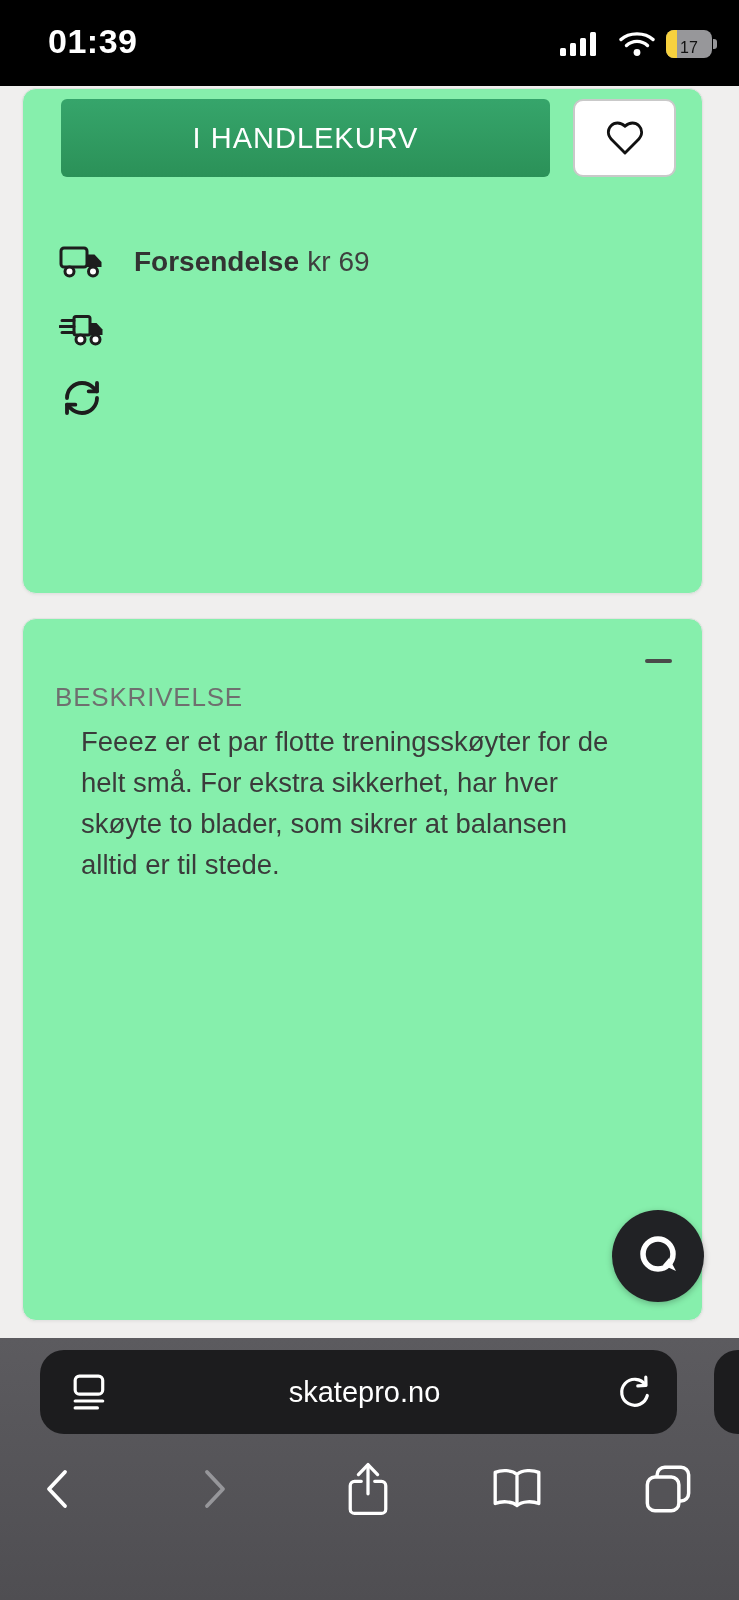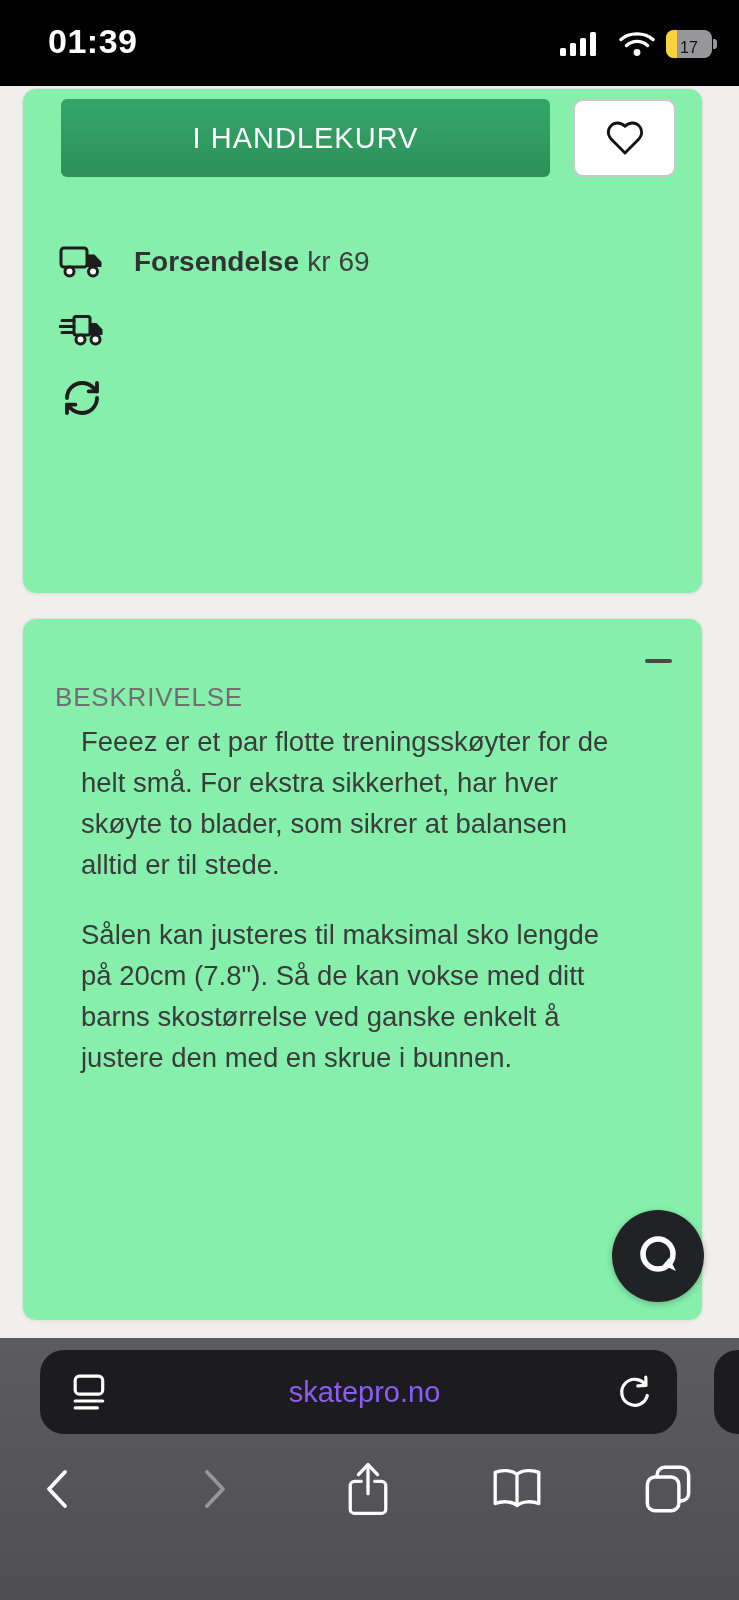"Sålen kan justeres til maksimal" p { html: <p>Sålen kan justeres til maksimal sko lengde på 20cm (7.8"). Så de kan vokse med ditt barns skostørrelse ved ganske enkelt å justere den med en skrue i bunnen.</p> -> none }
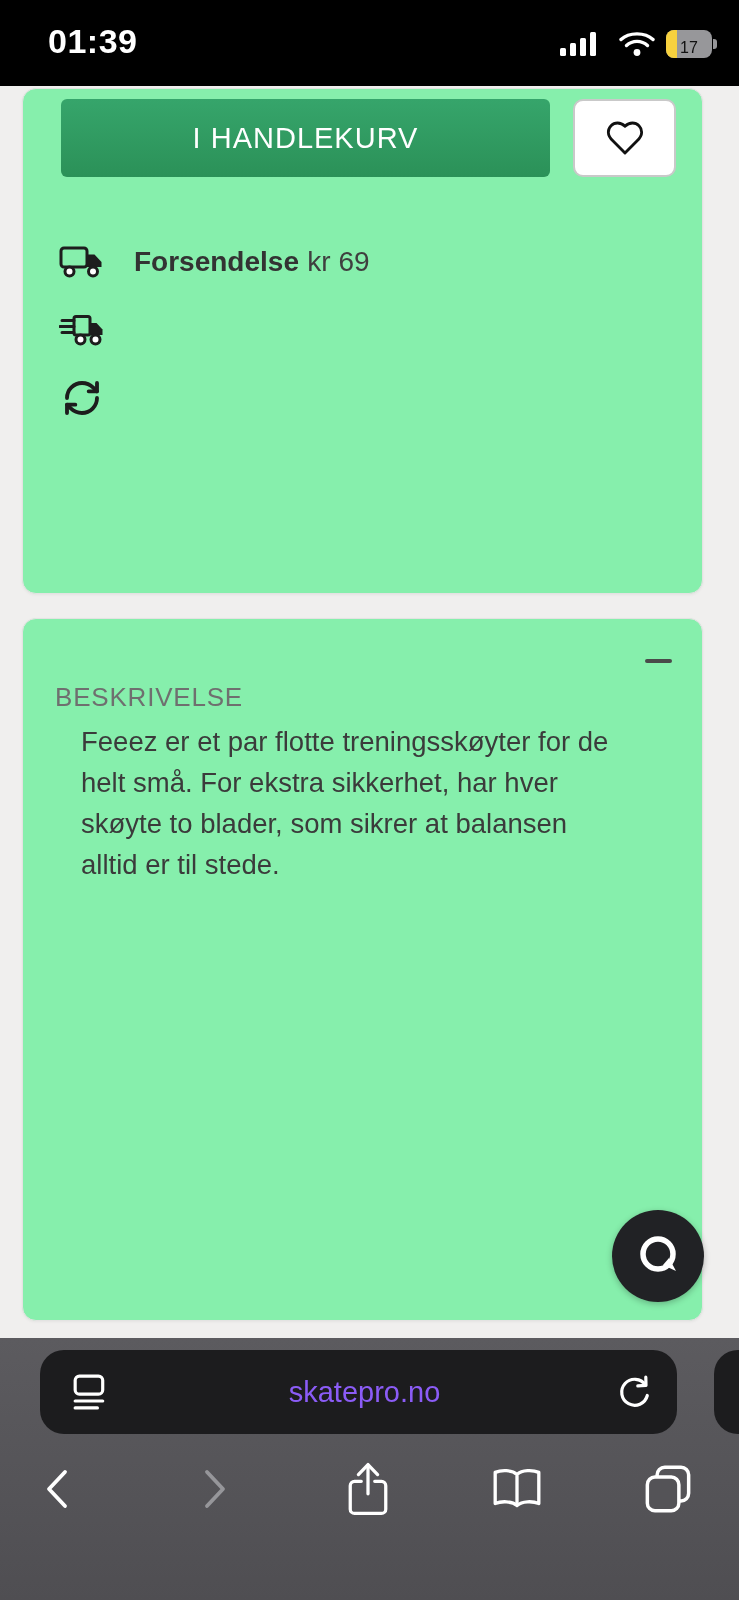"skatepro.no" .url-text { color: #8b5cf6 -> #ffffff }
